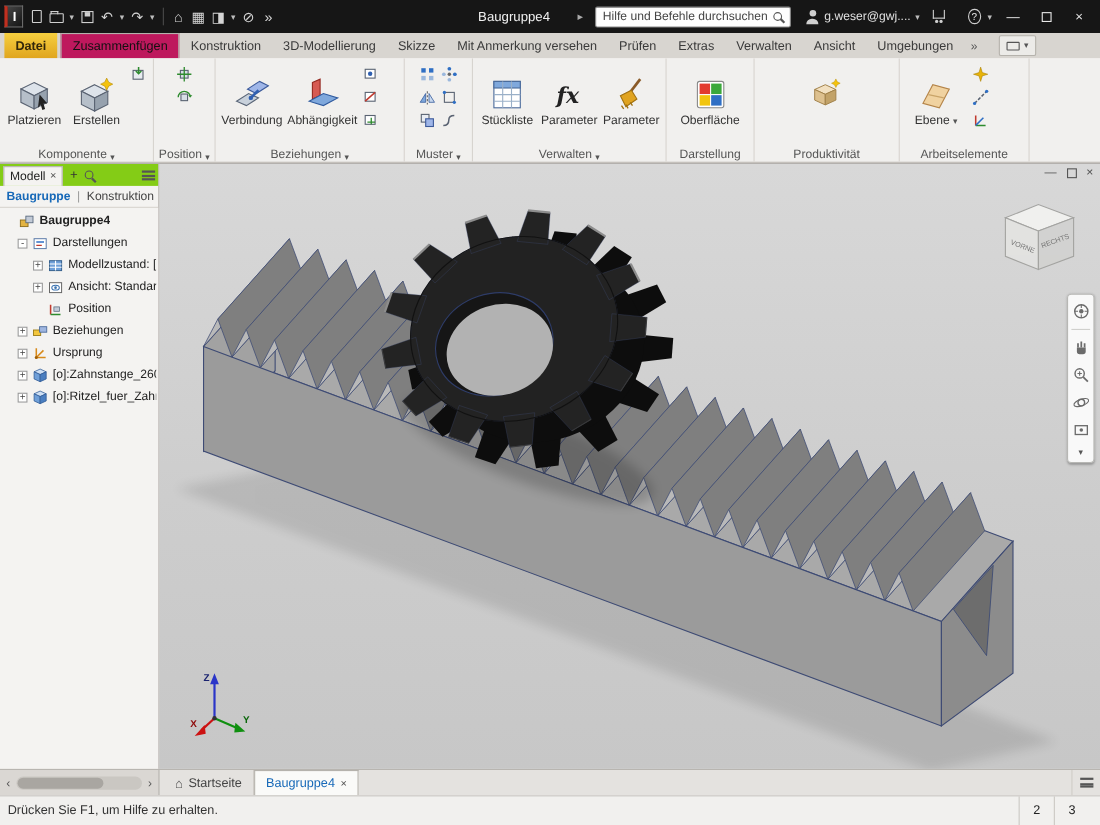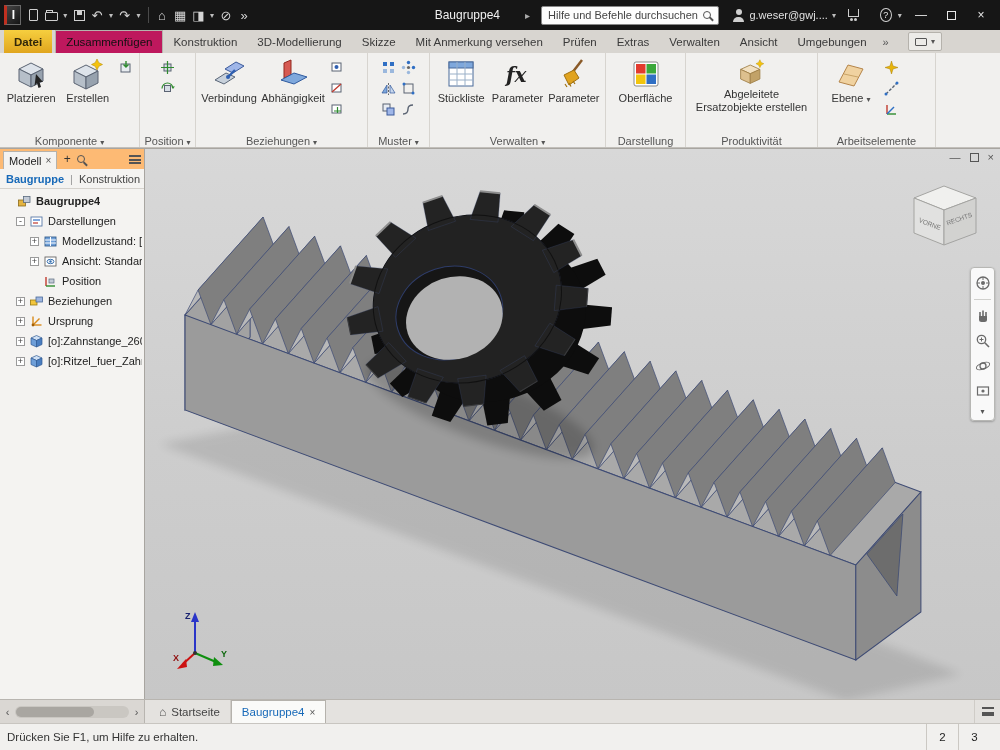"fx" .bigbtn { margin-top: none -> 12px }
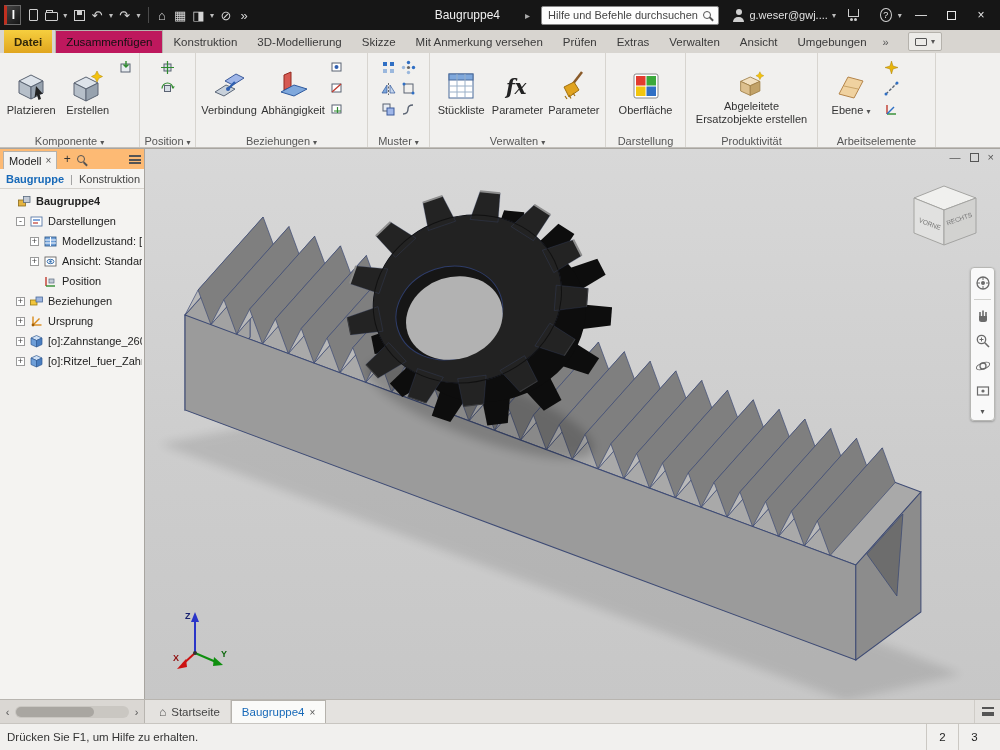"Abgeleitete Ersatzobjekte erstellen" span.blabel { html: <span>Abgeleitete Ersatzobjekte erstellen</span> -> none }
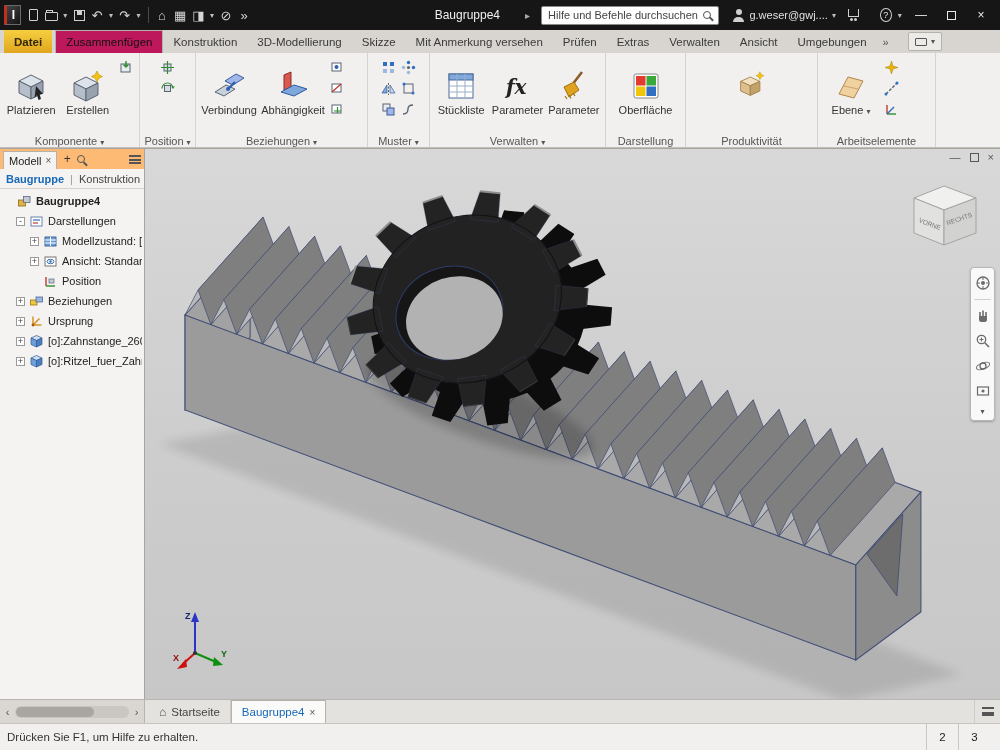"Modell" .bp-header { background: #fdba74 -> #84cc16 }
